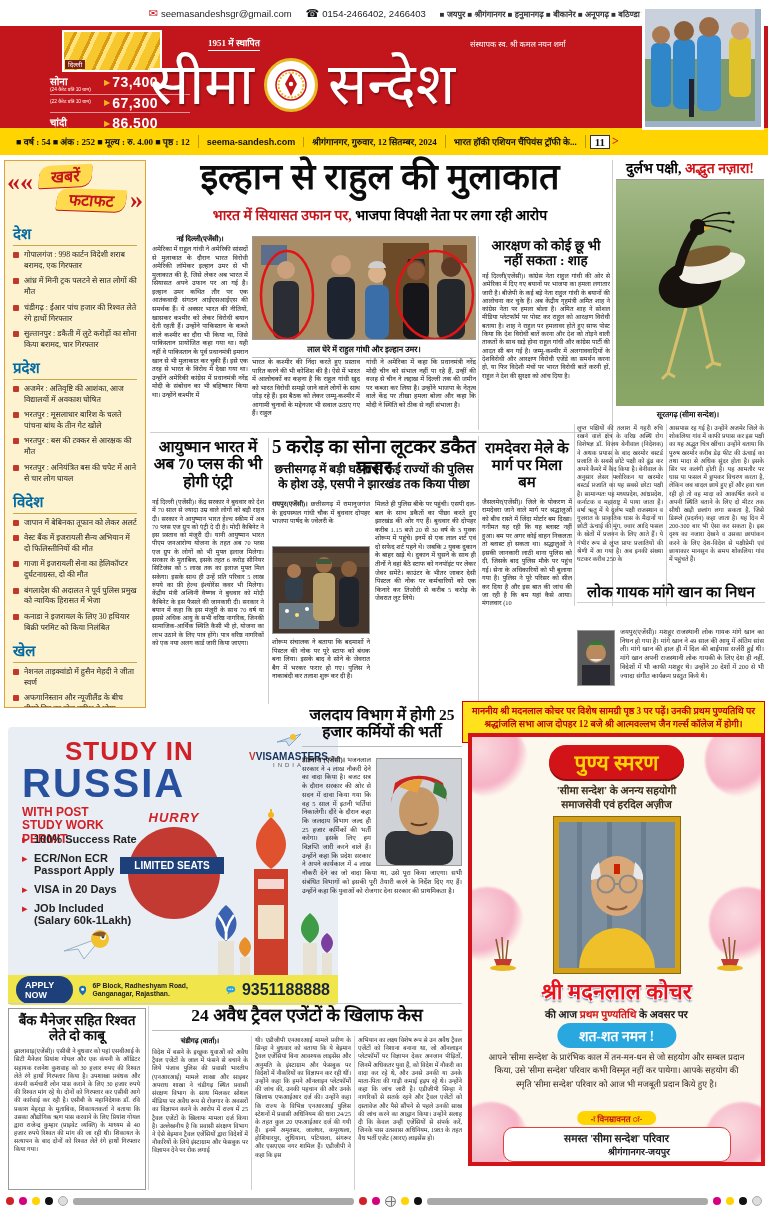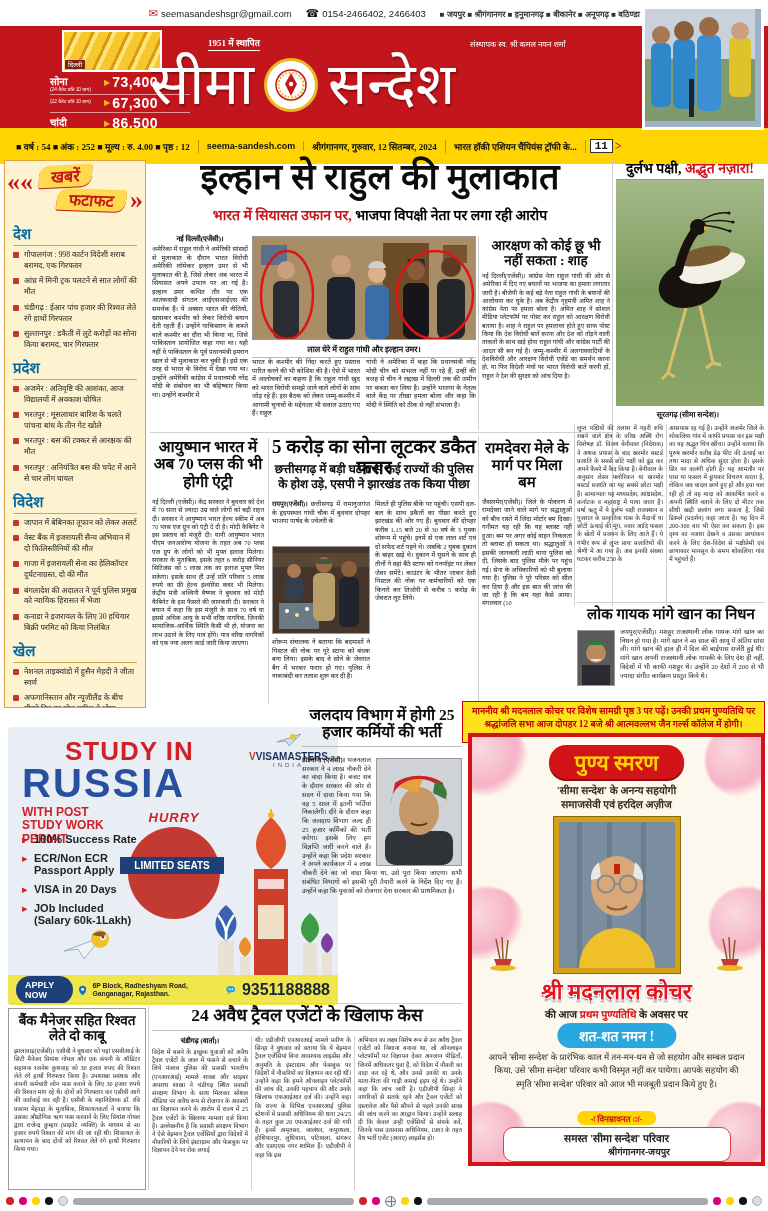"■ वर्ष : 54 ■" #strip { height: 36px -> 27px }
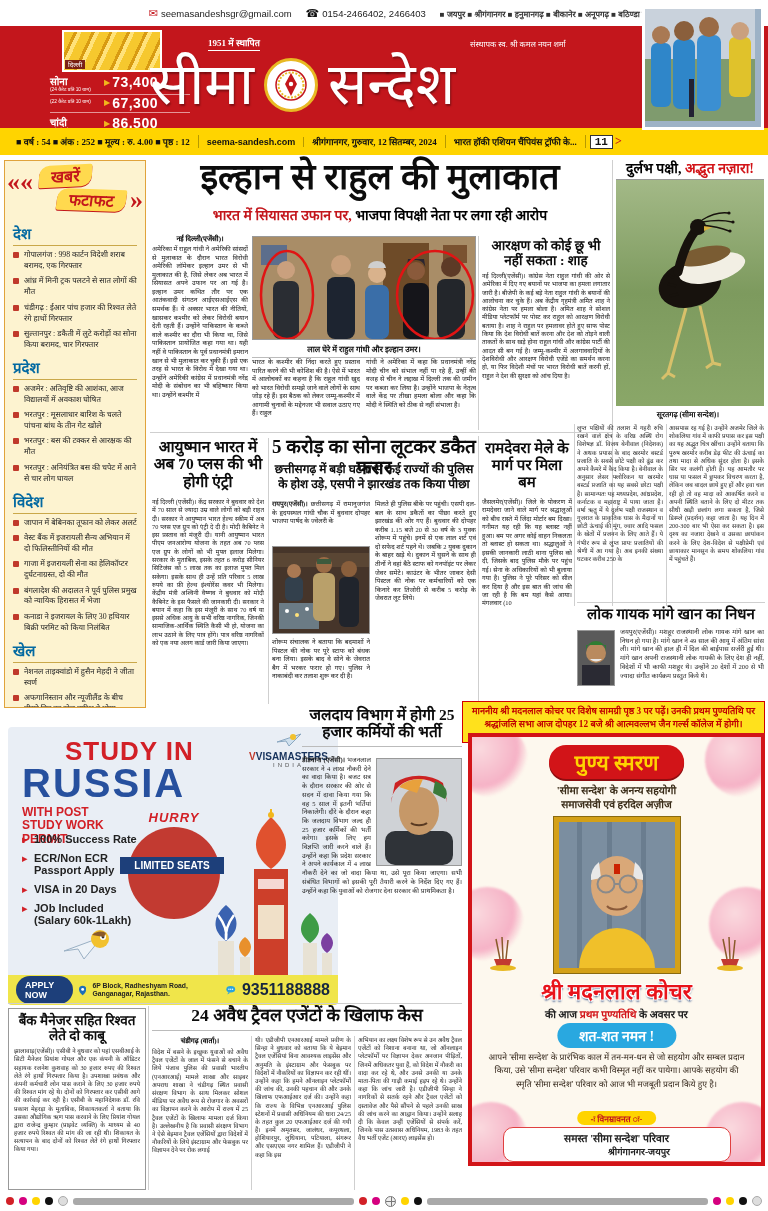"11" #pageno { font-family: Liberation Mono, monospace -> none }
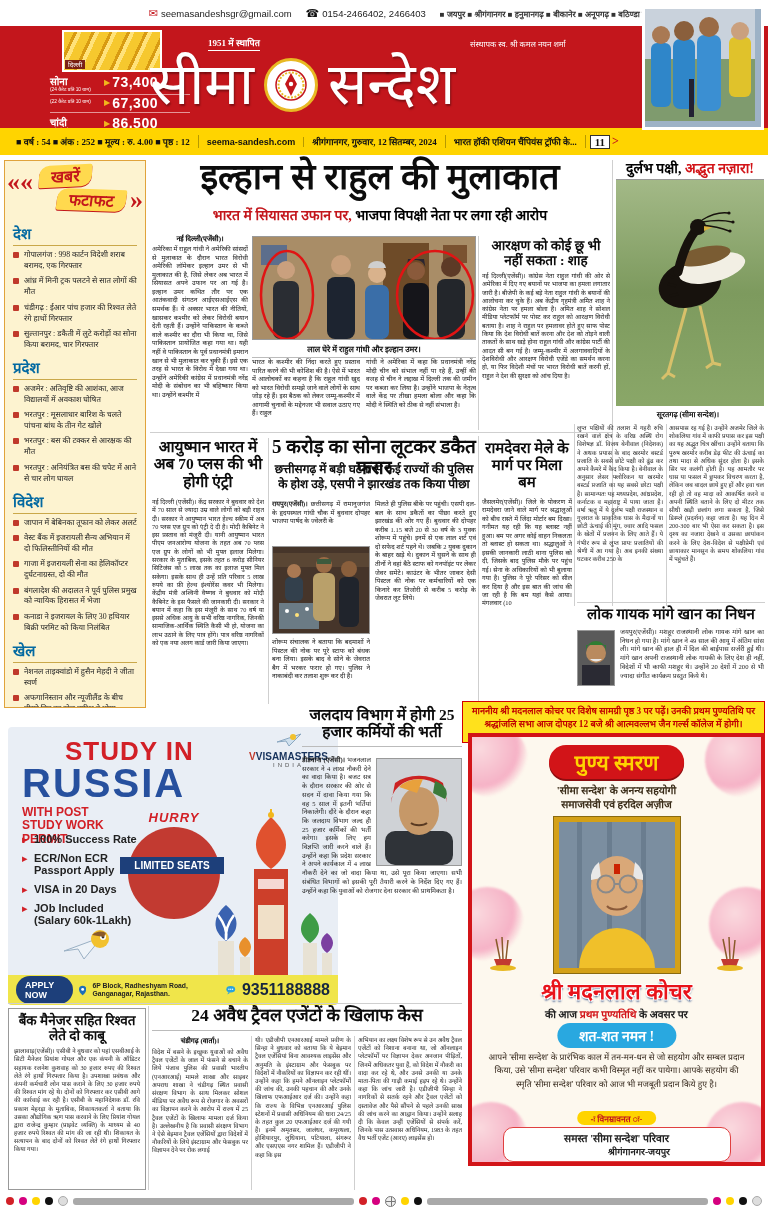"लोक गायक मांगे खान का" div.abs { top: 606px -> 584px }
